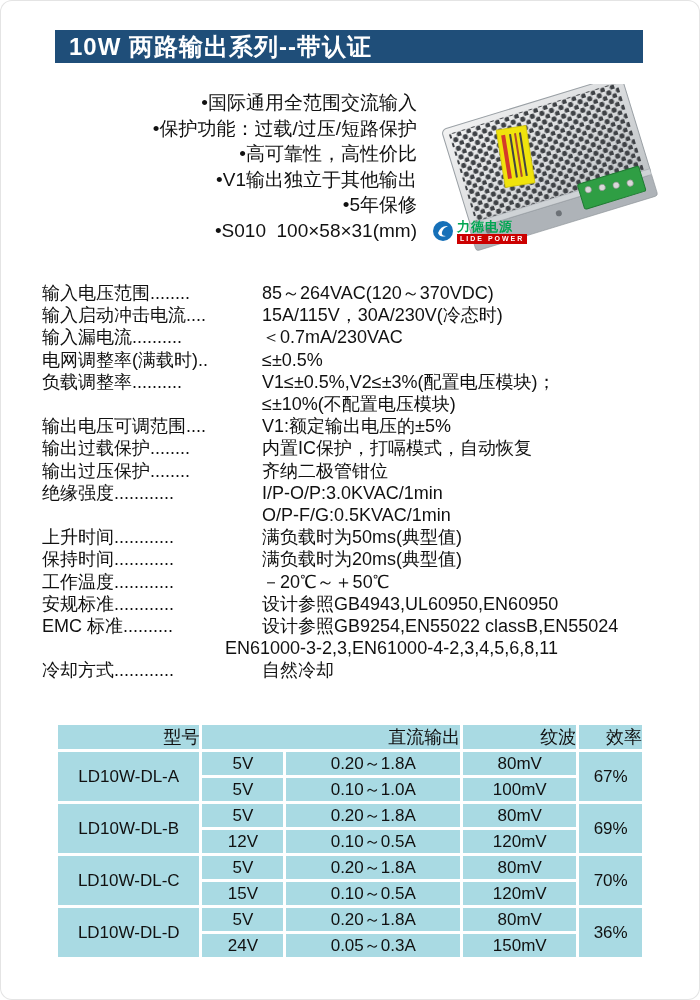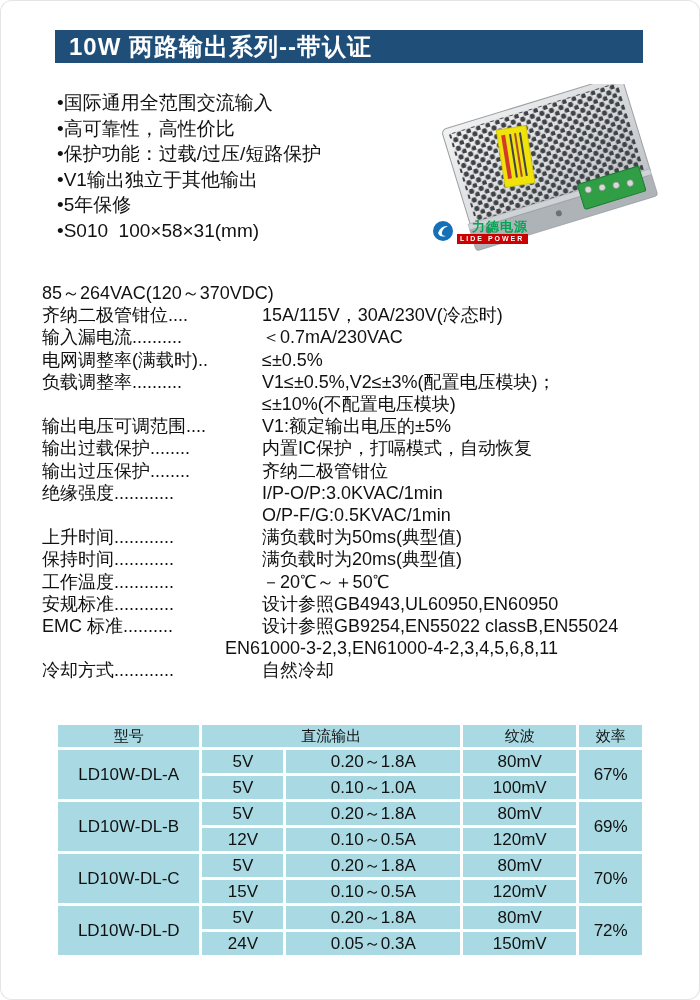"•国际通用全范围交流输入" .feature-line { text-align: none -> right }
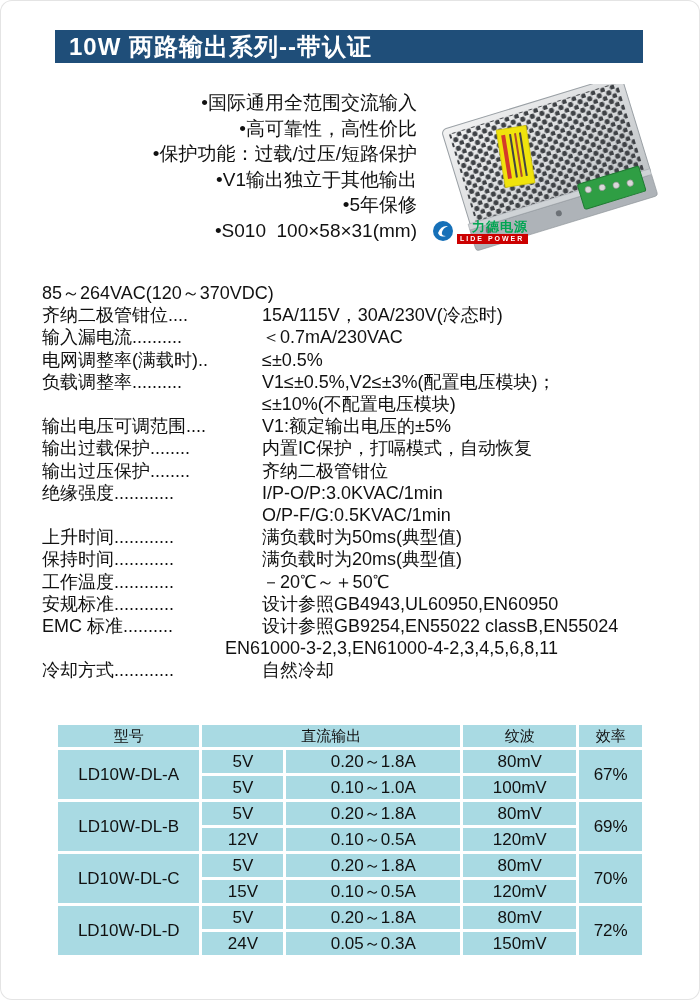"•高可靠性，高性价比" div.feature-line { order: before "•保护功能：过载/过压/短路保护" -> after "•保护功能：过载/过压/短路保护" }
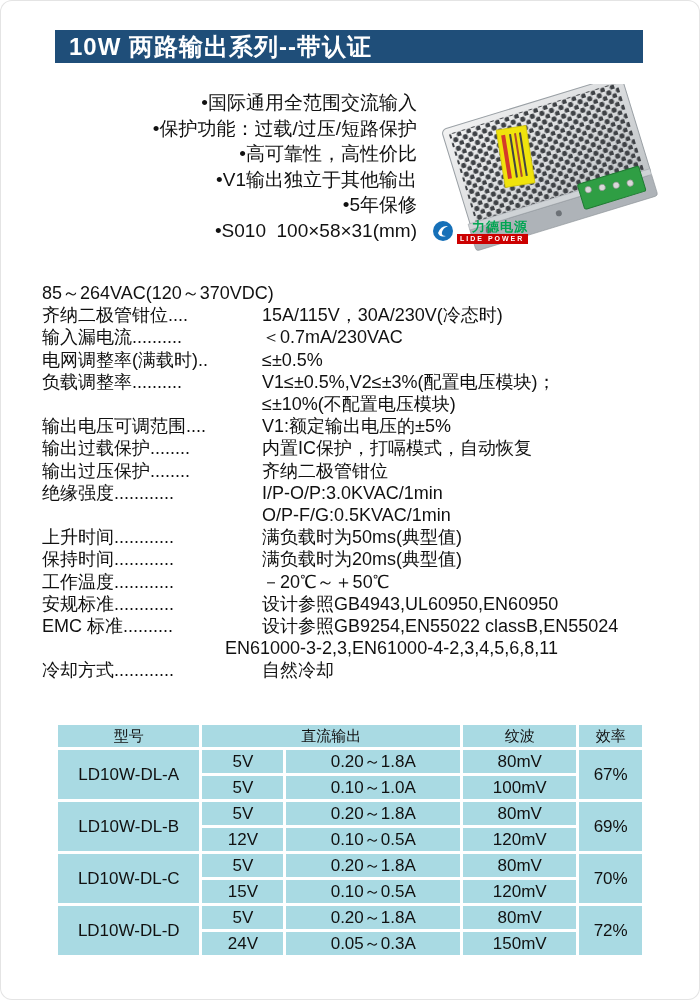"力德电源" .brand-cn { margin-left: 15px -> none }
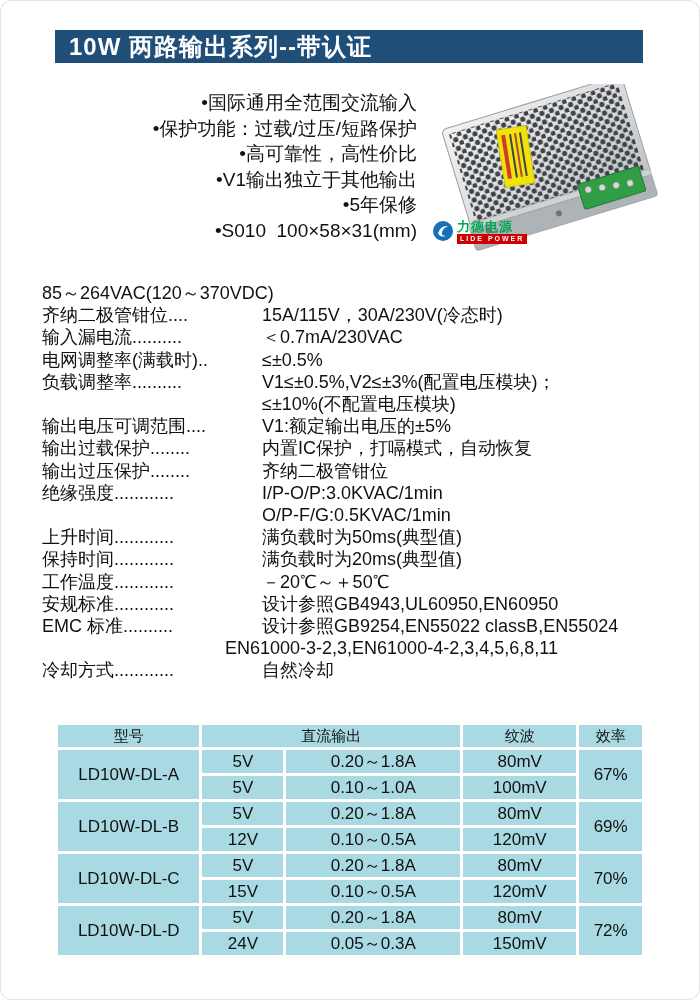"输入电压范围........" span.spec-label { html: none -> <span>输入电压范围........</span> }
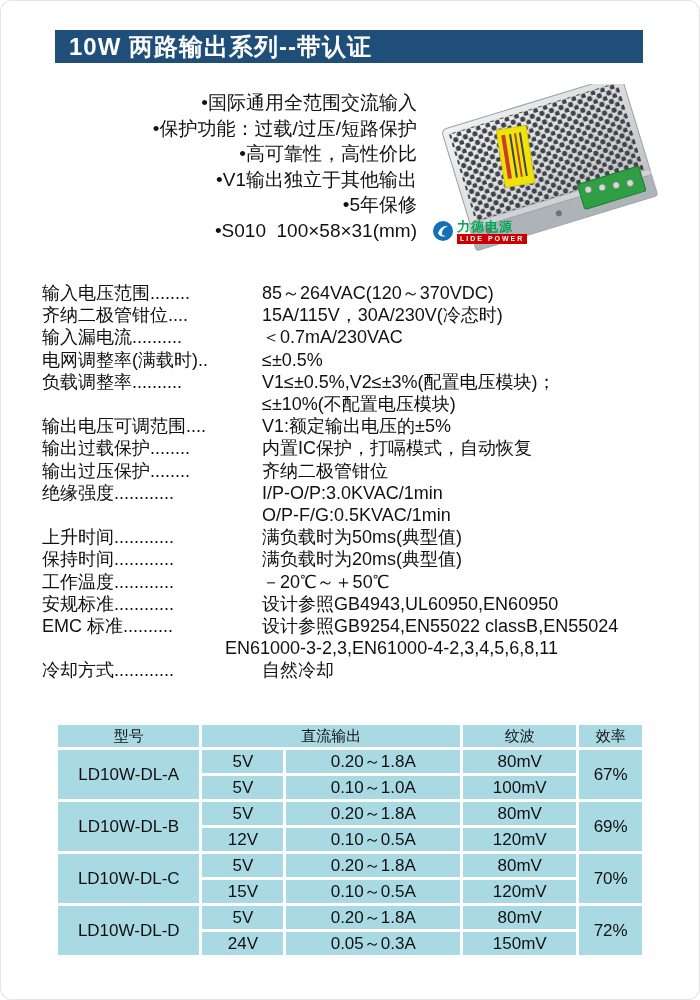"齐纳二极管钳位...." span.spec-label { text: 齐纳二极管钳位 -> 输入启动冲击电流 }
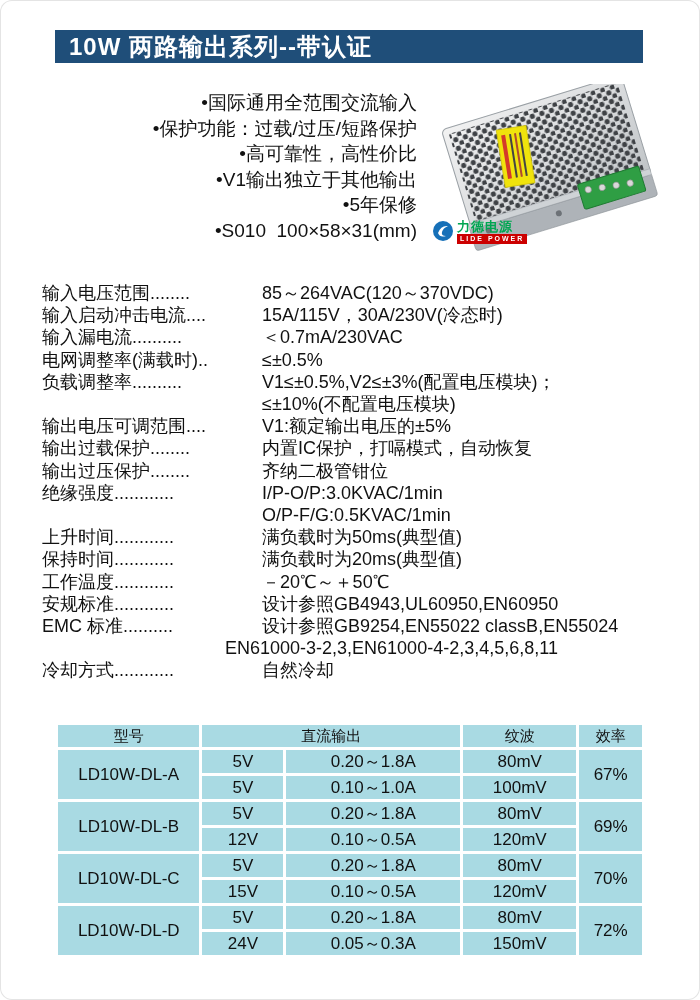"型号" .spec-table th { font-size: 15px -> 18px; text-align: none -> right }
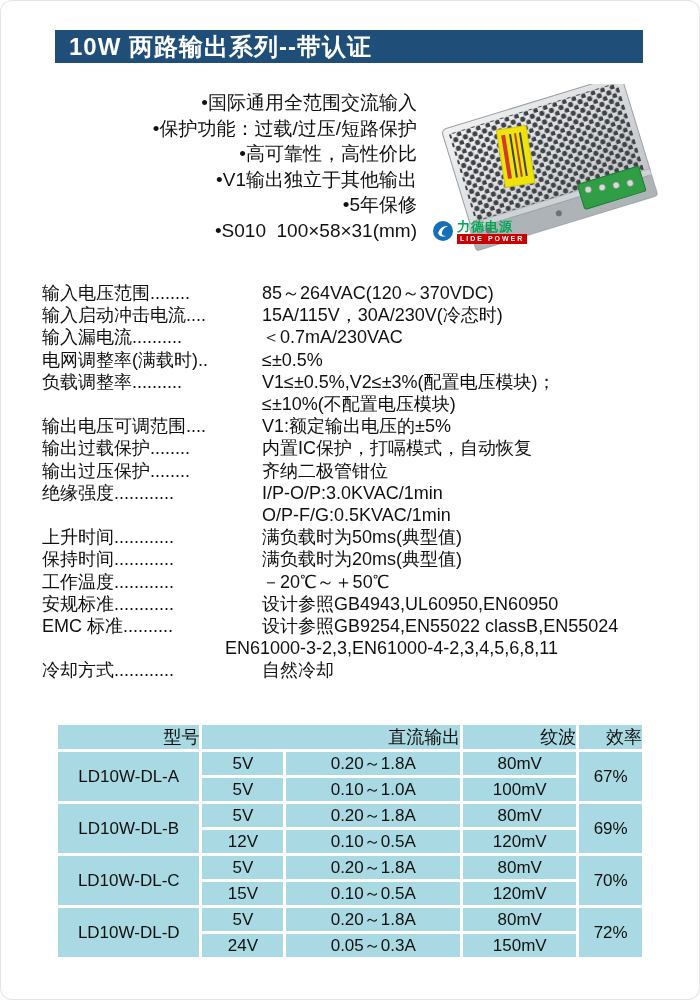"72%" td { text: 72% -> 36% }
